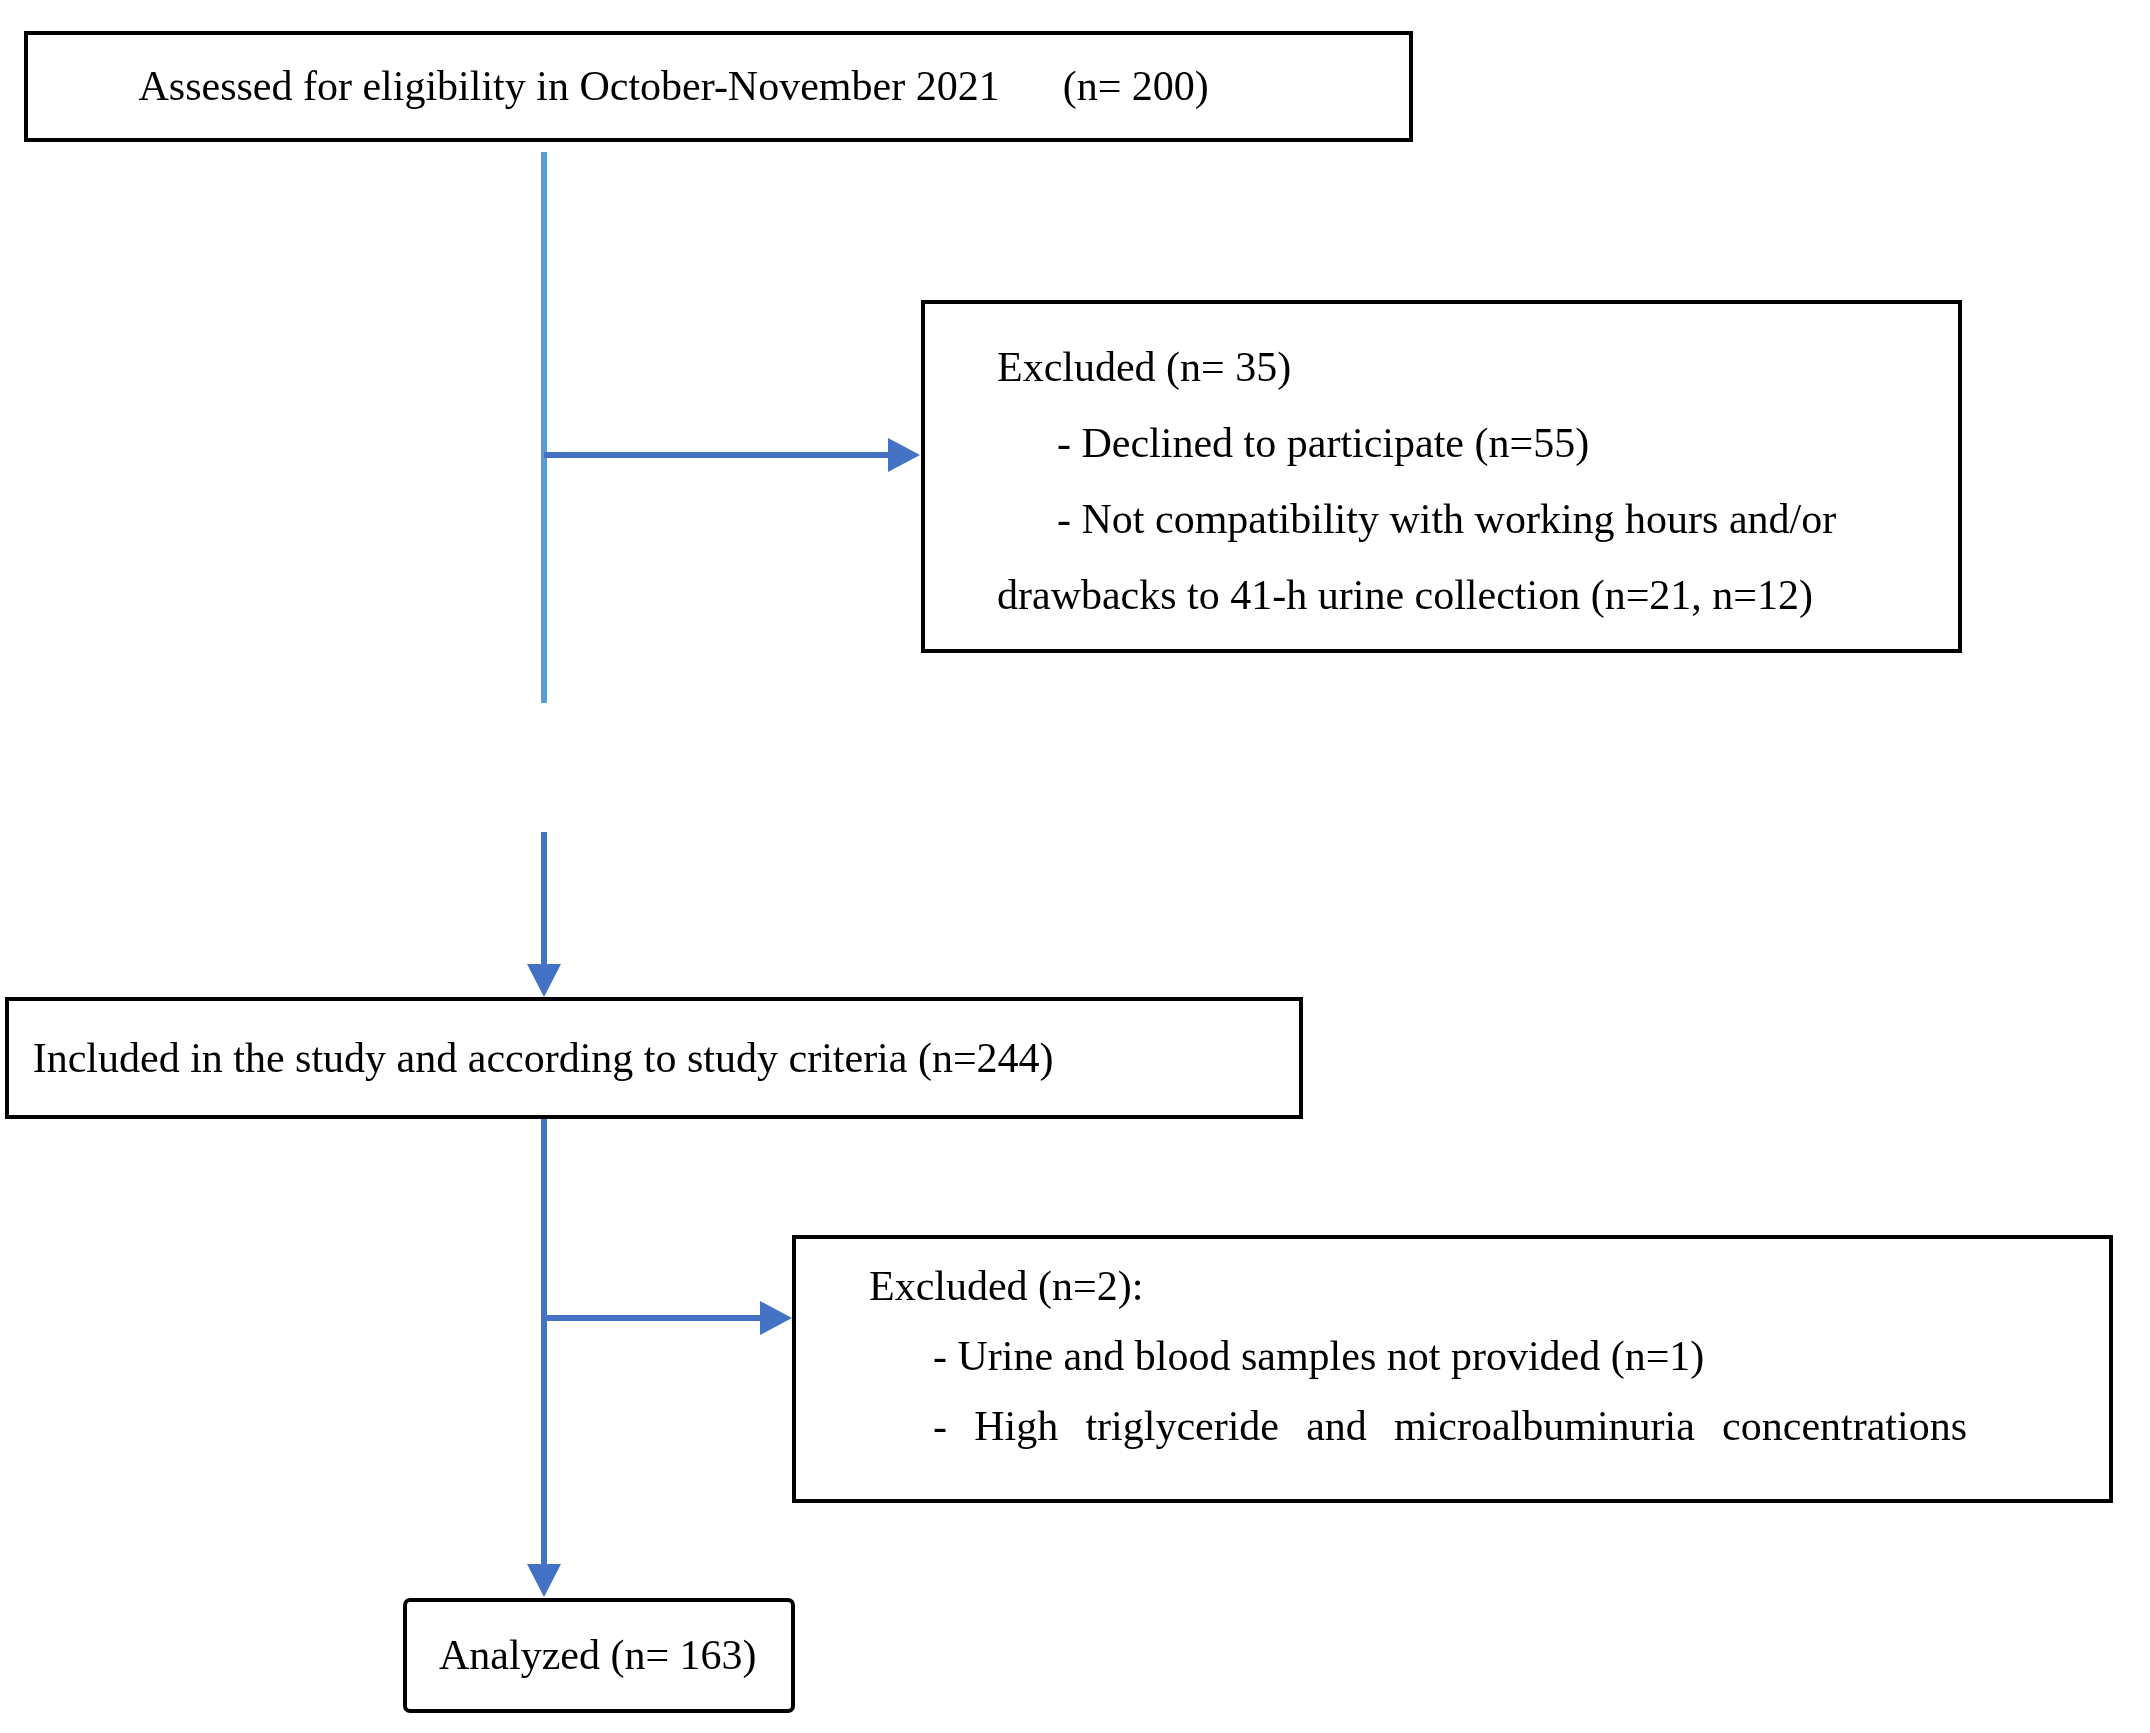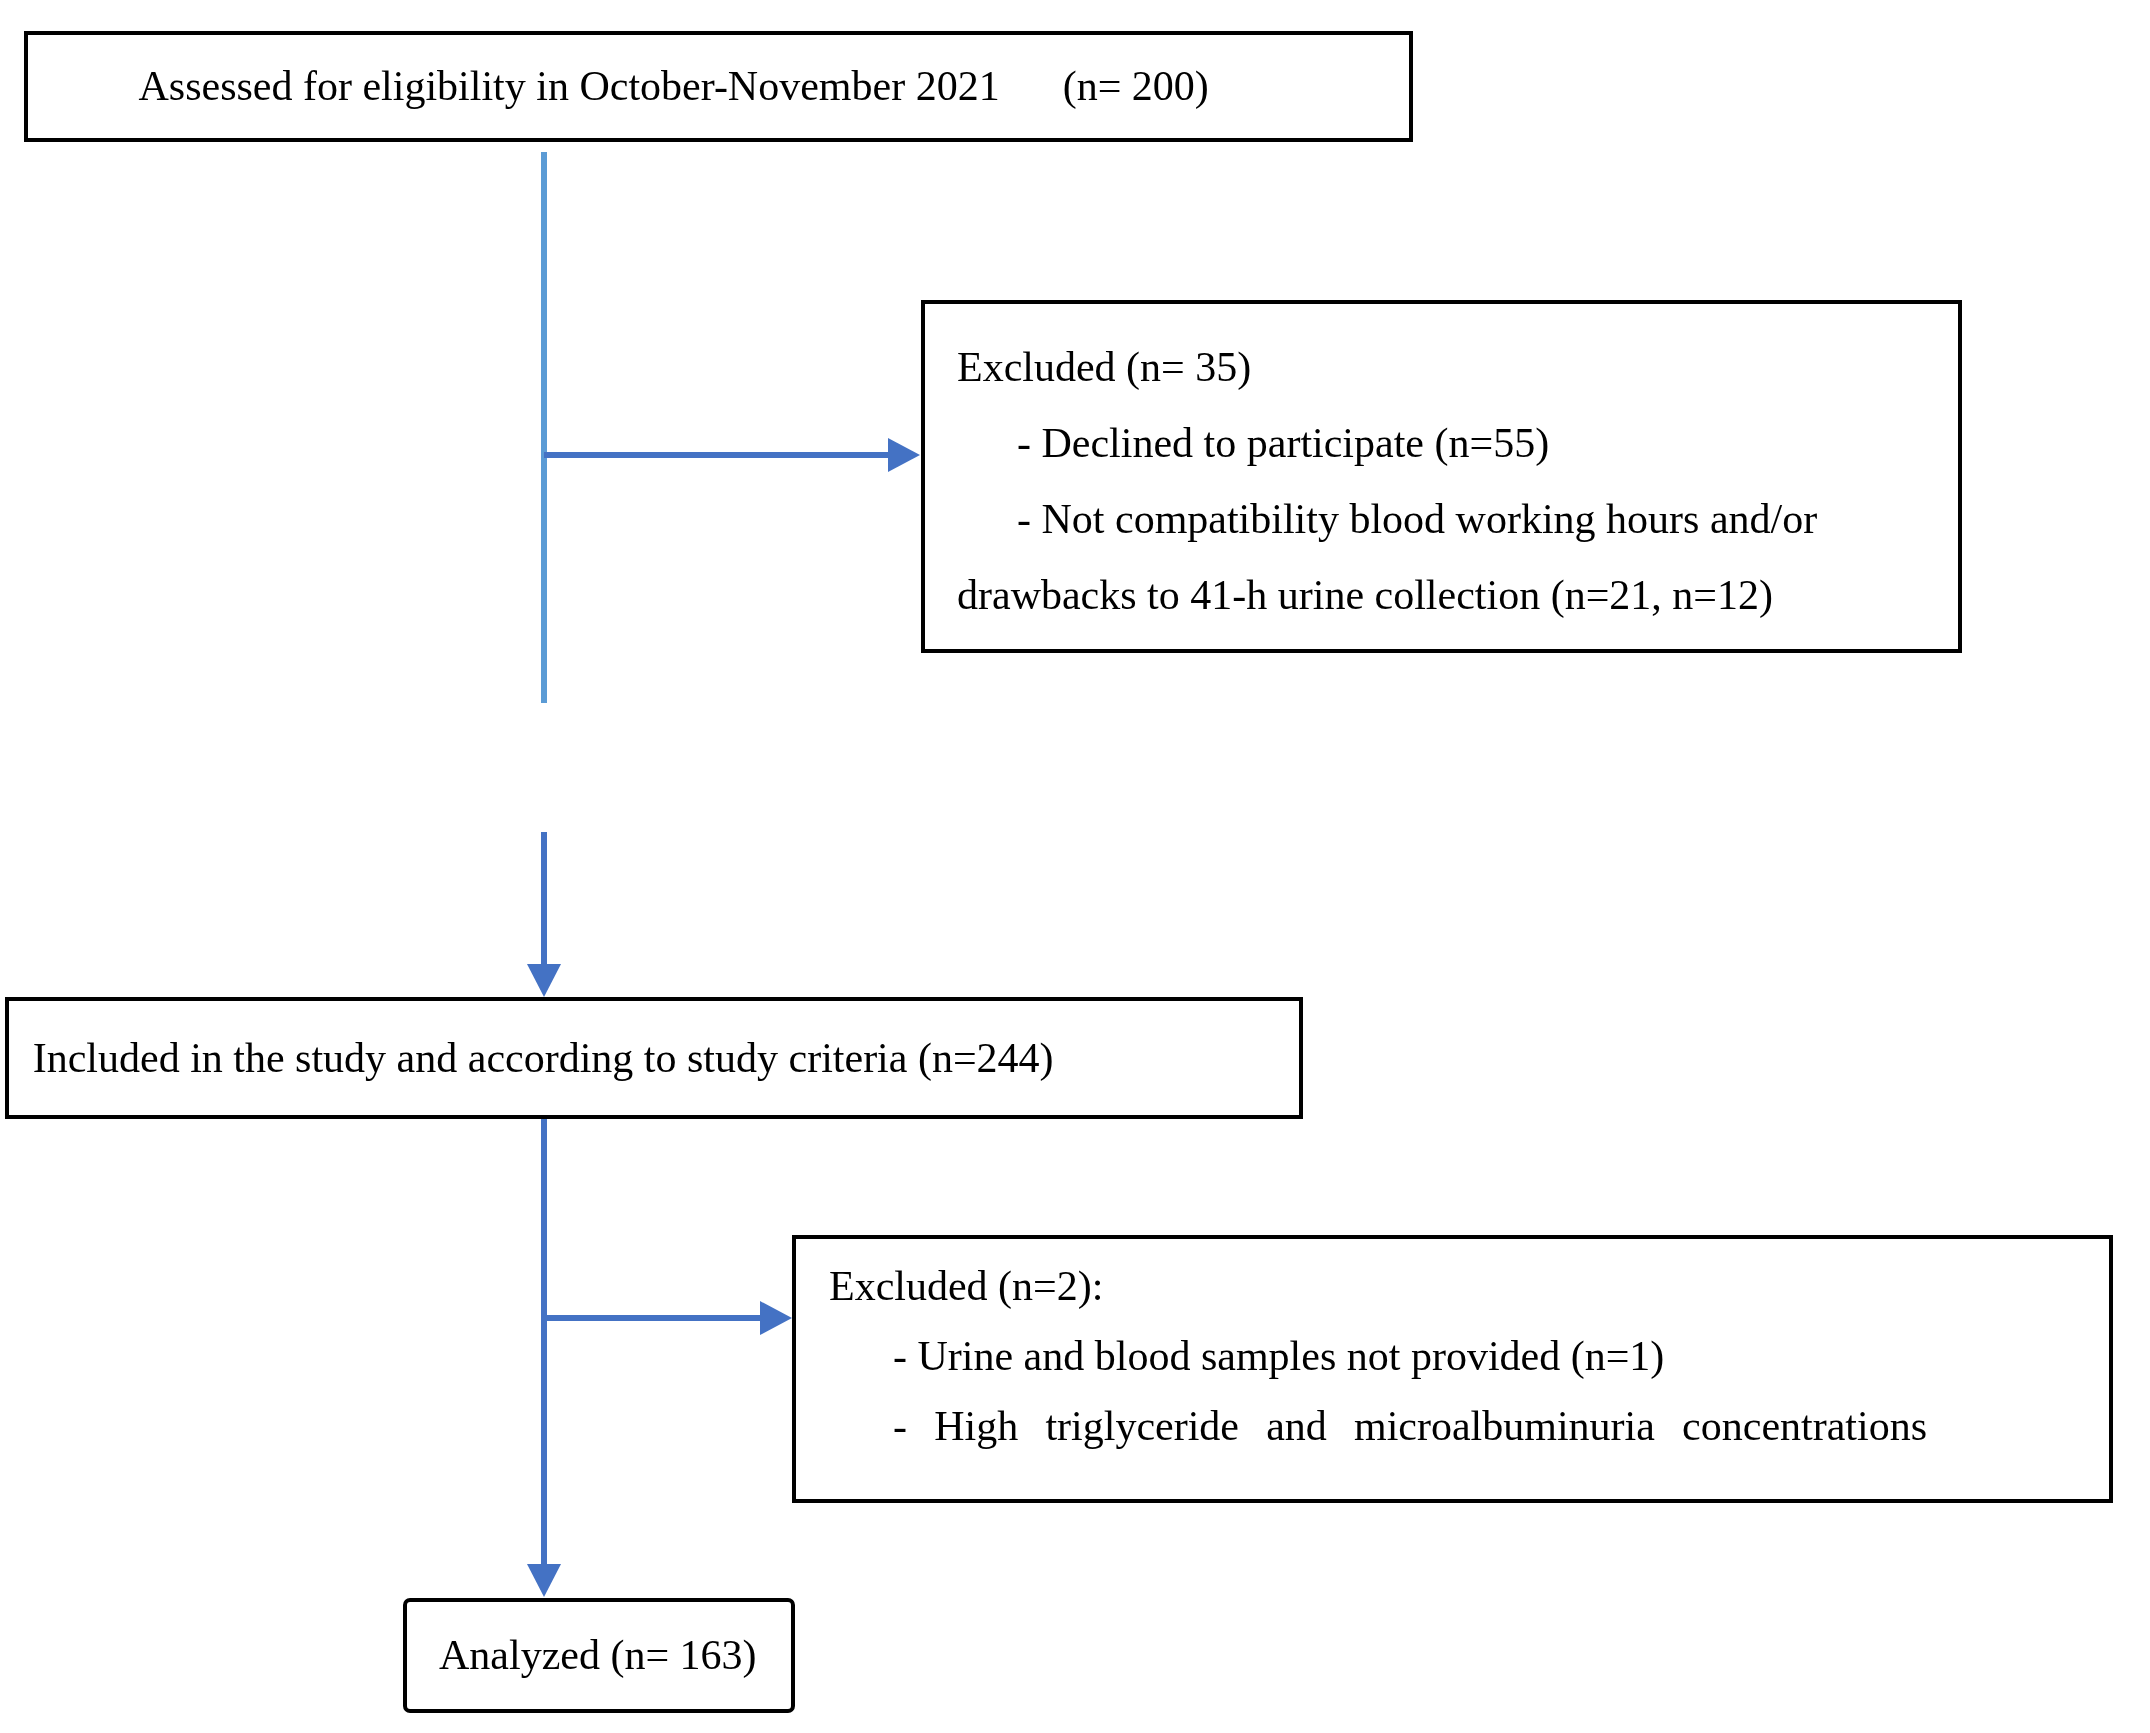"Excluded (n= 35)" .box { padding-left: none -> 40px }
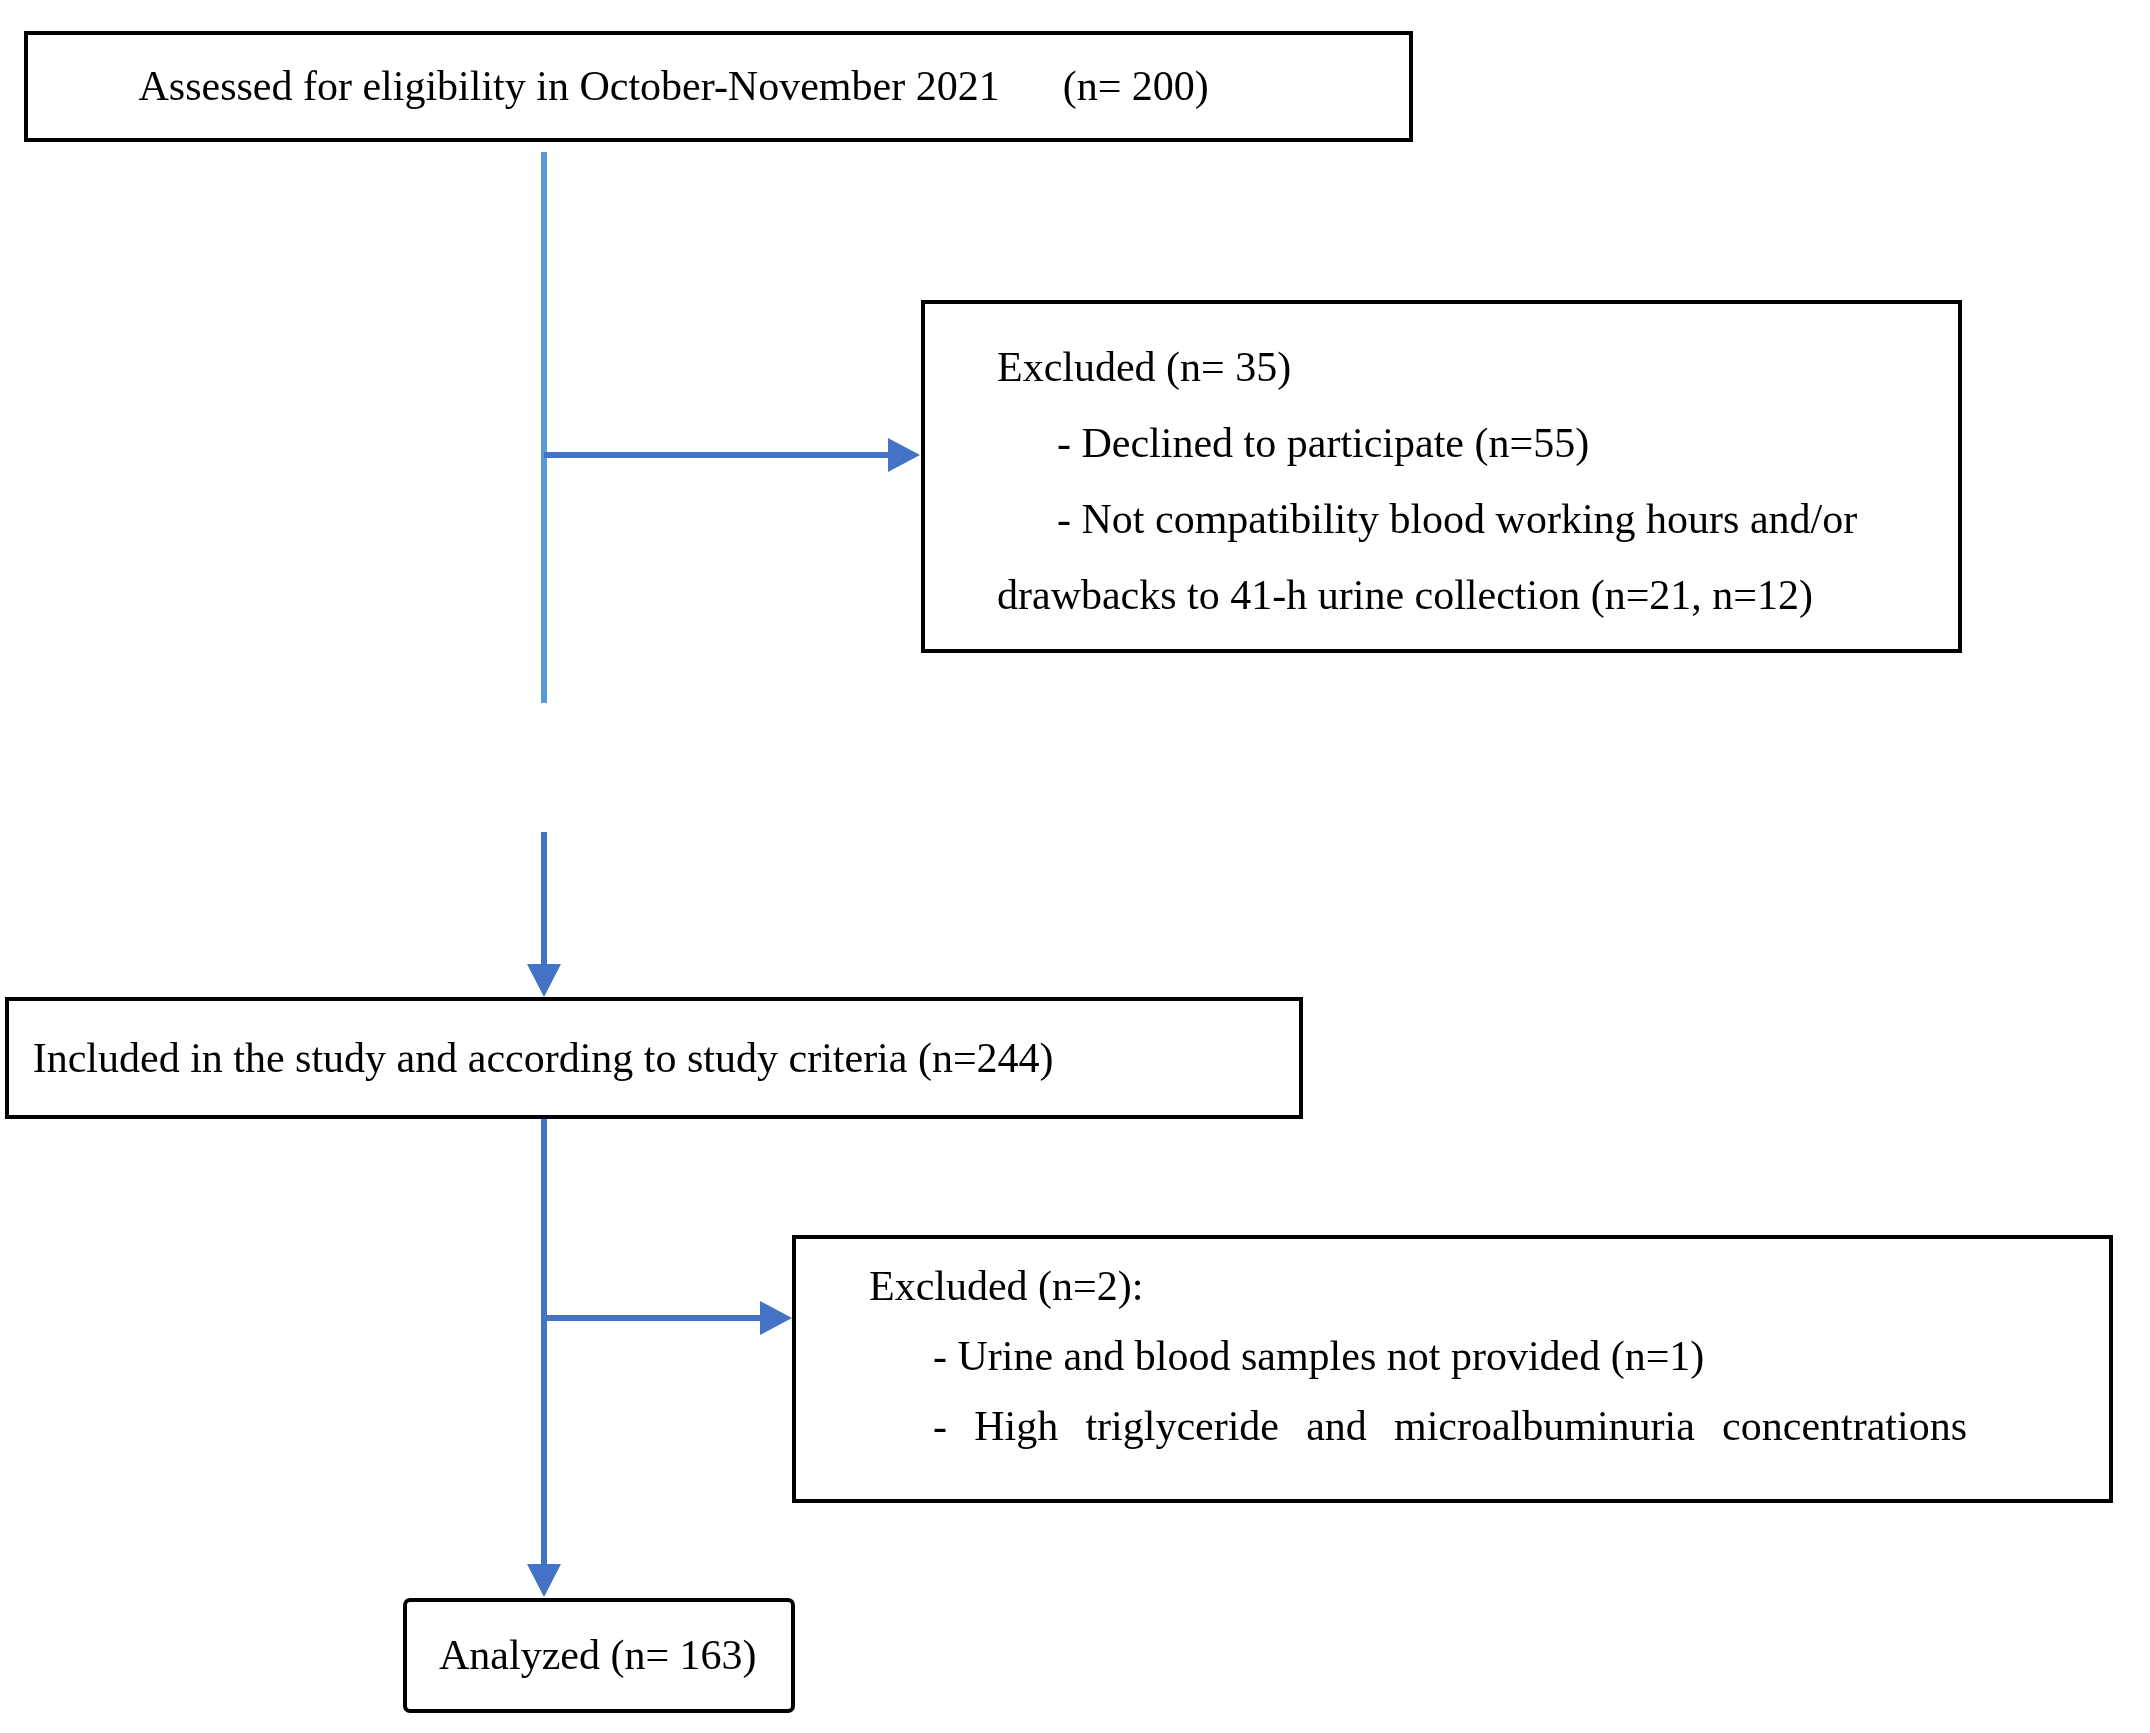"- Not compatibility blood working" div.line { text: blood -> with }
